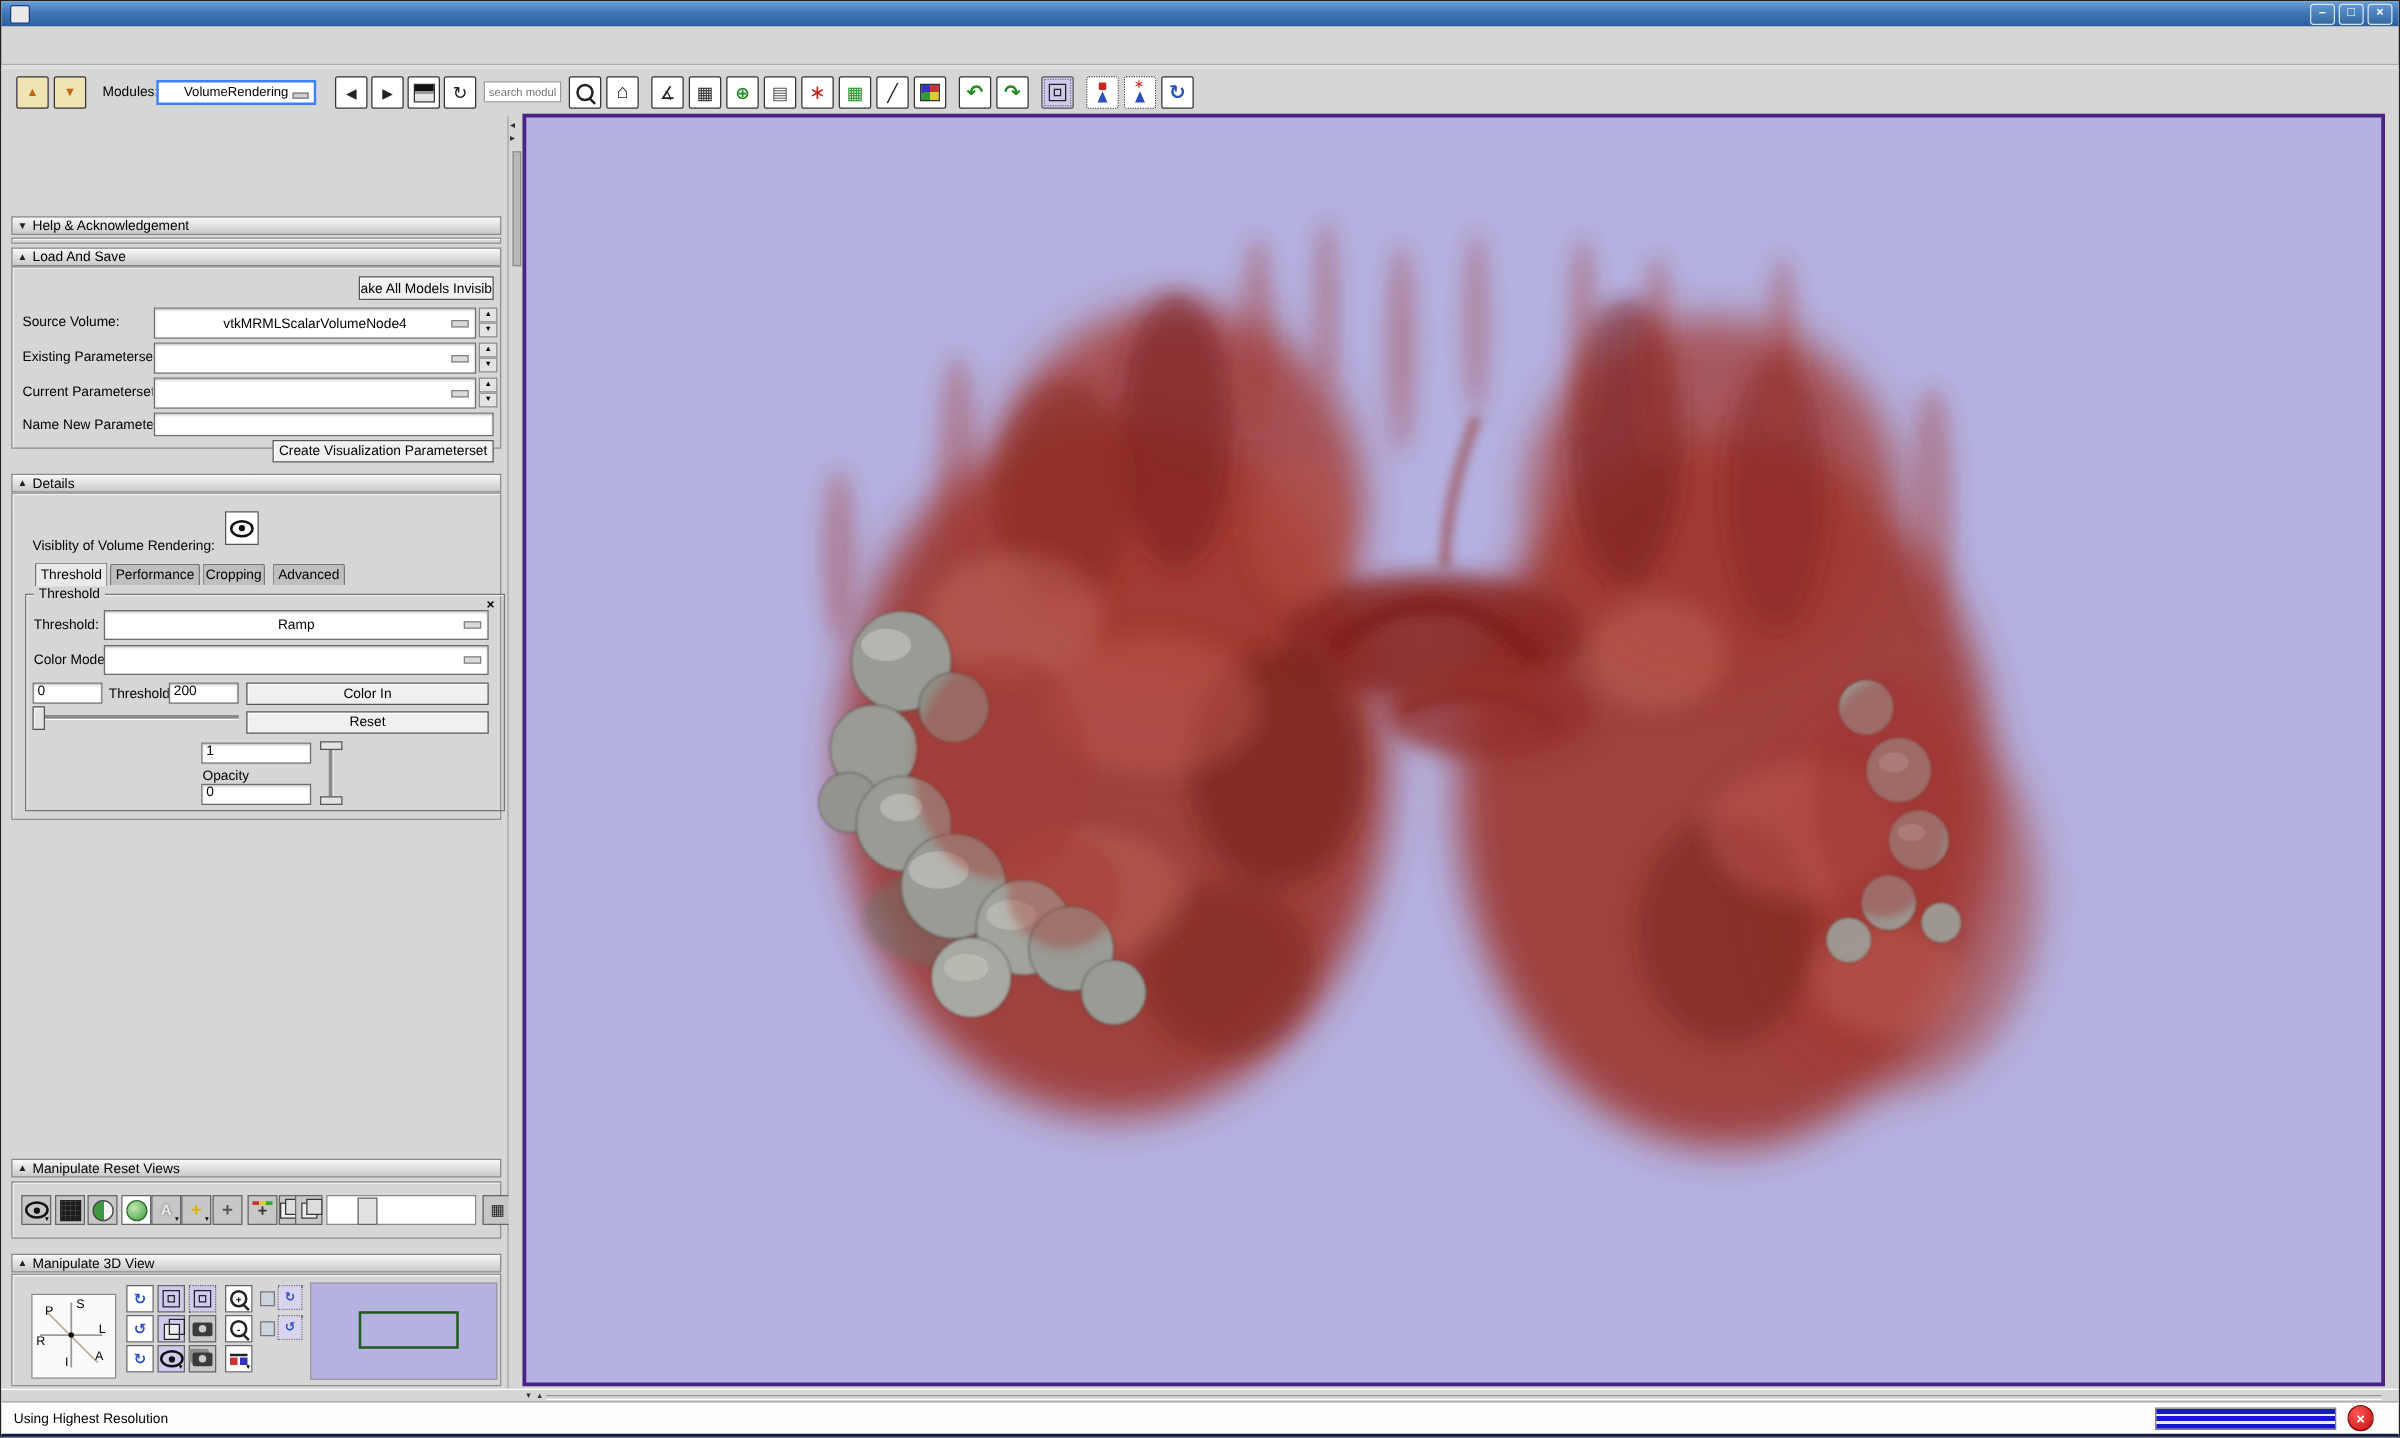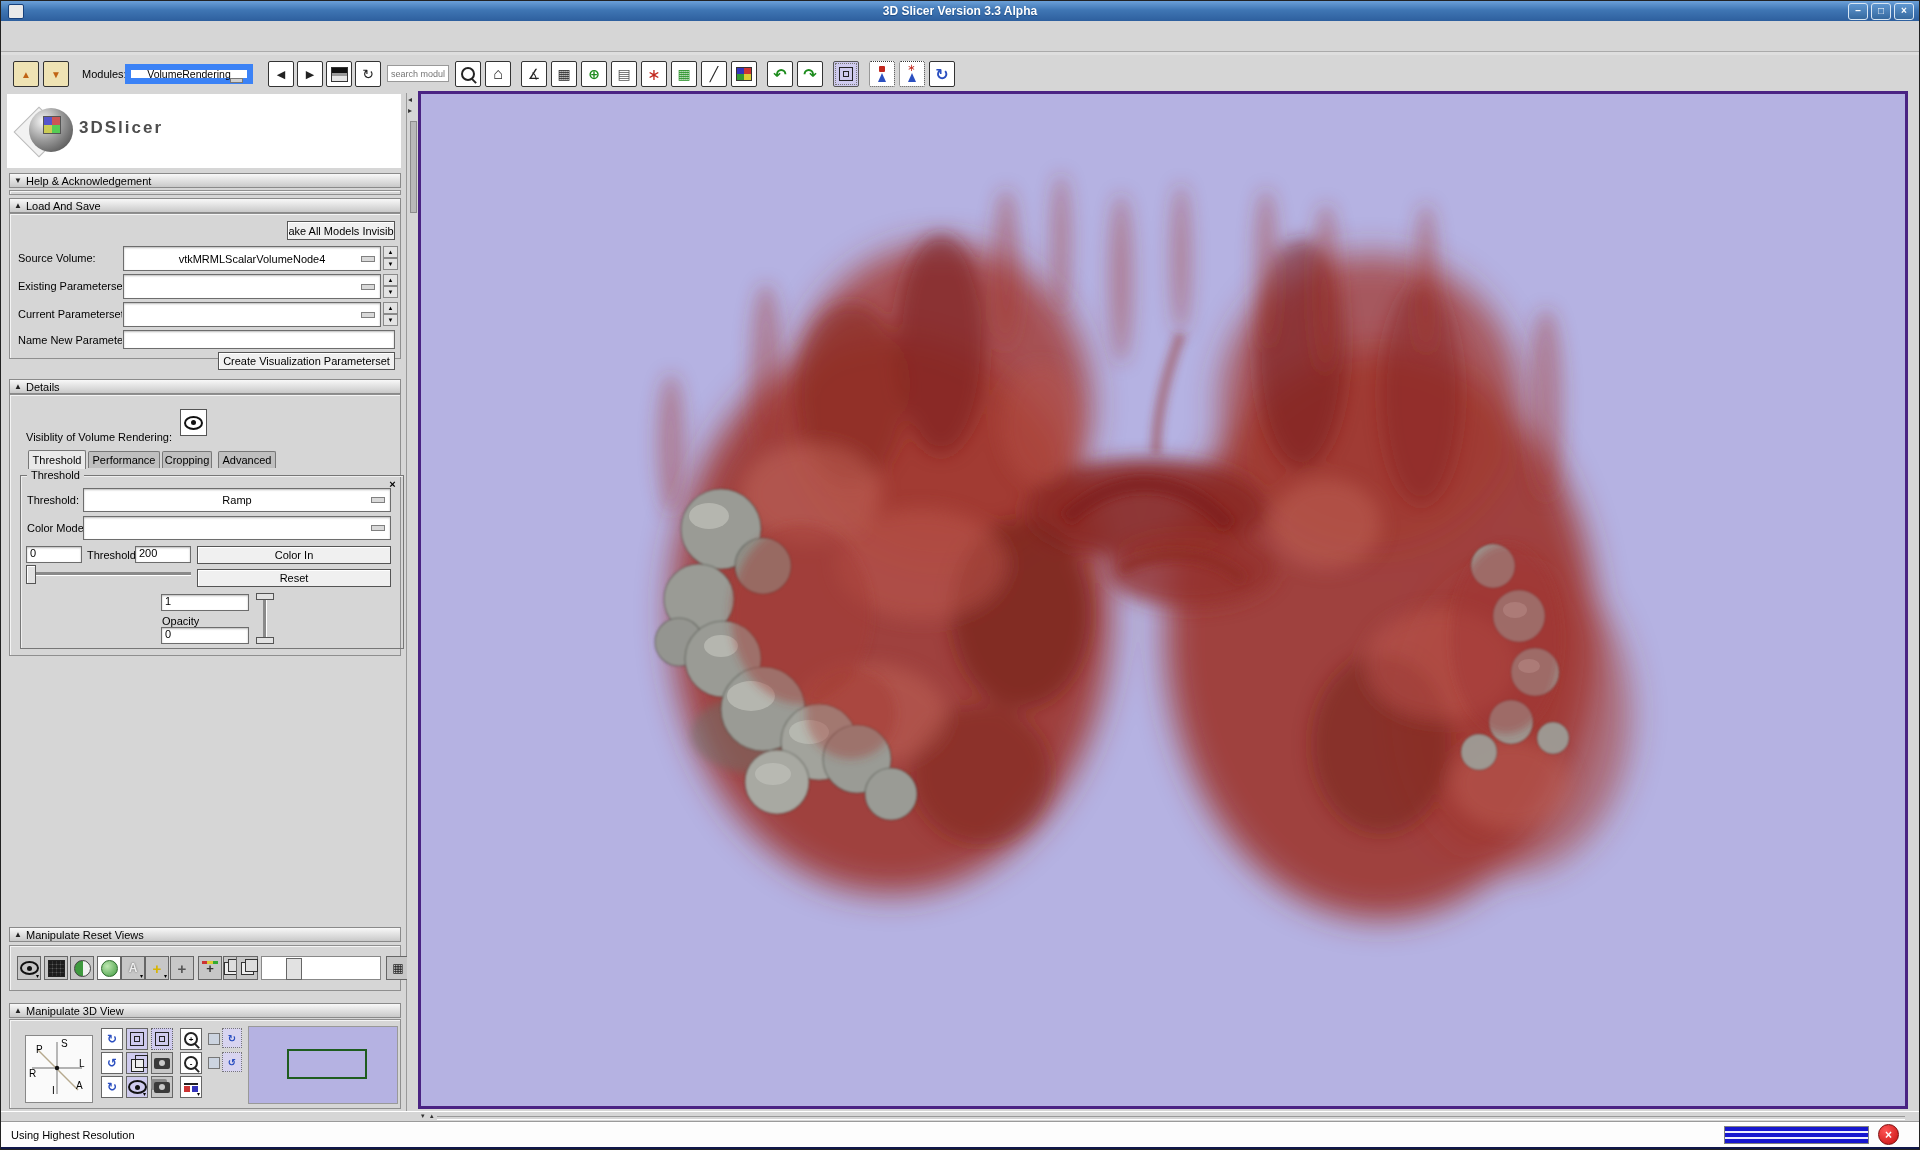"3D Slicer Version 3.3 Alpha" span.ttl { html: <span>3D Slicer Version 3.3 Alpha</span> -> none }
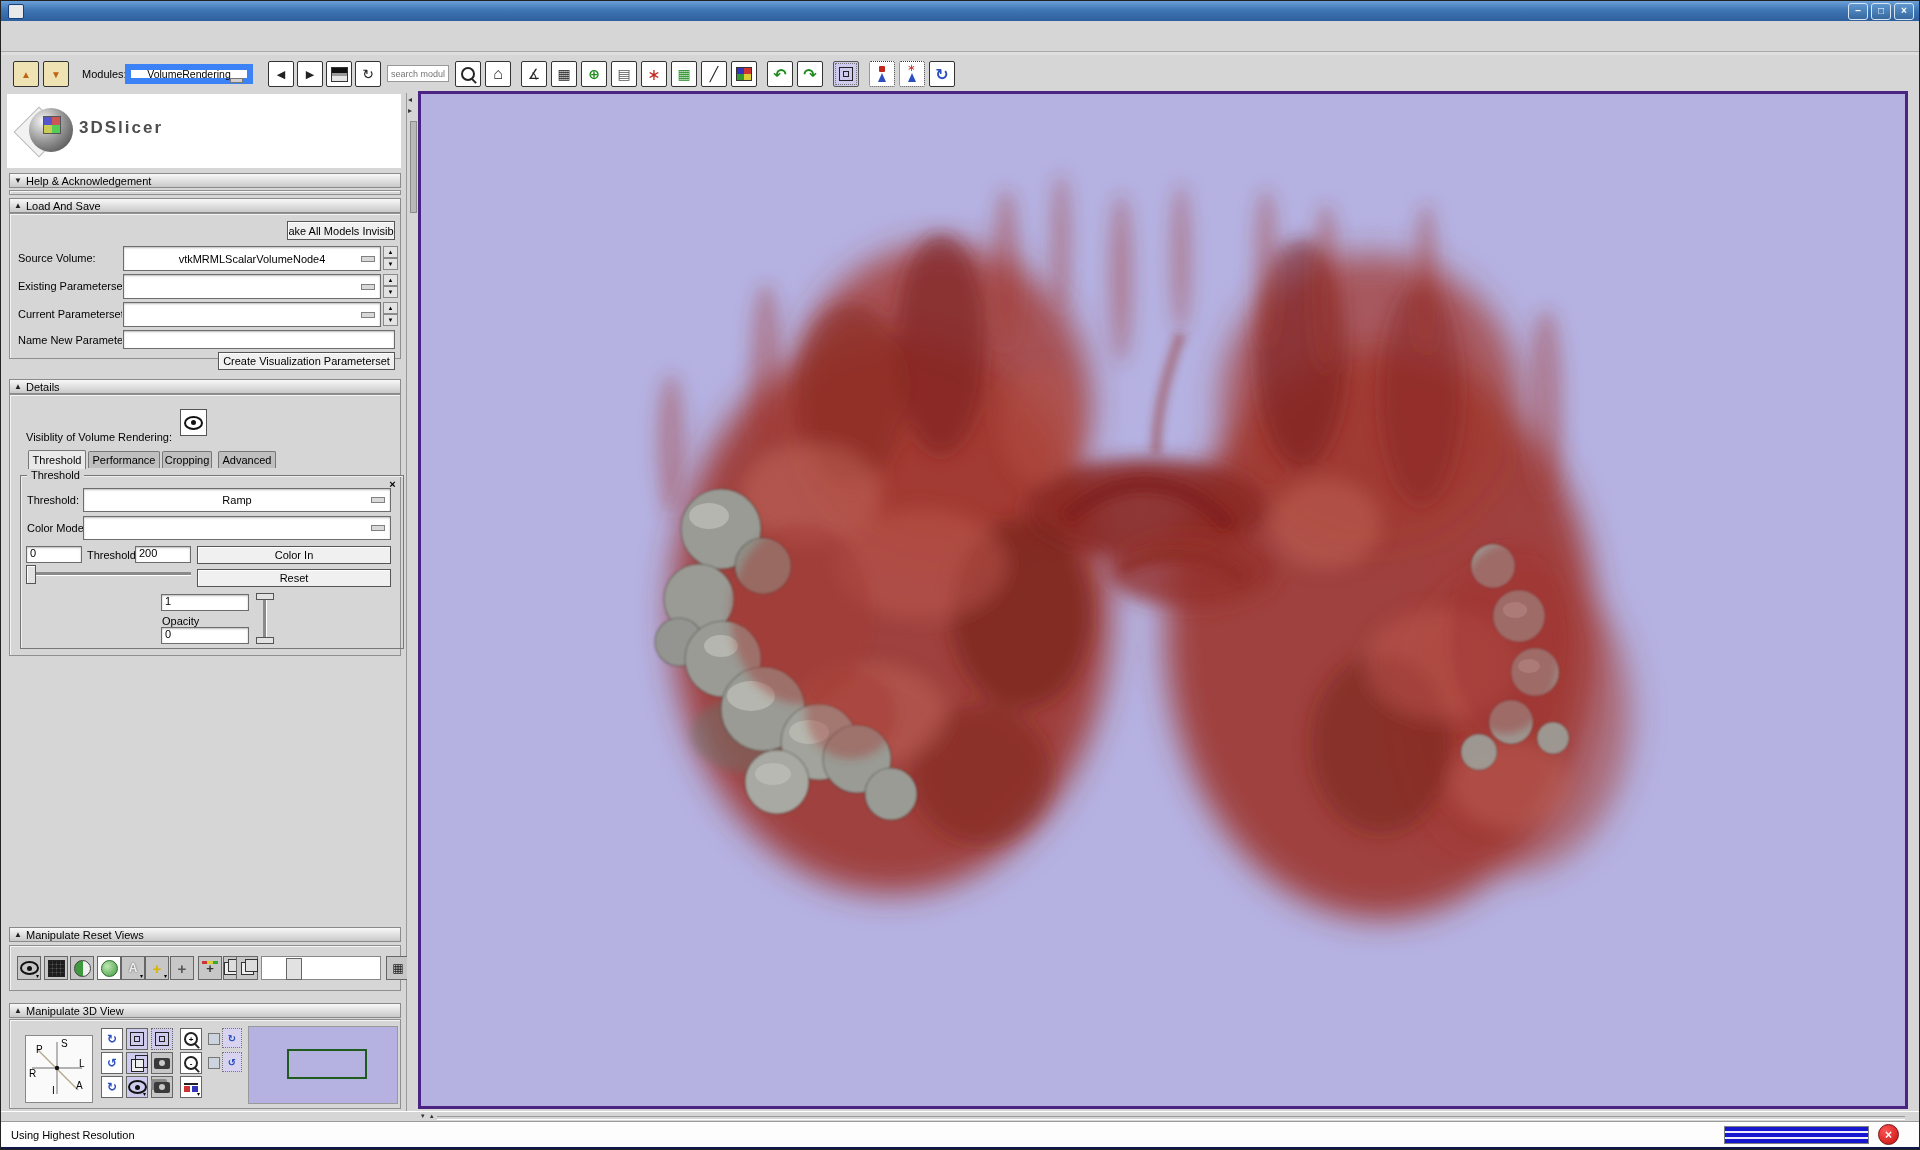"VolumeRendering" .tdrop { border: 6px solid #3b82f6 -> 2px solid #3b82f6 }
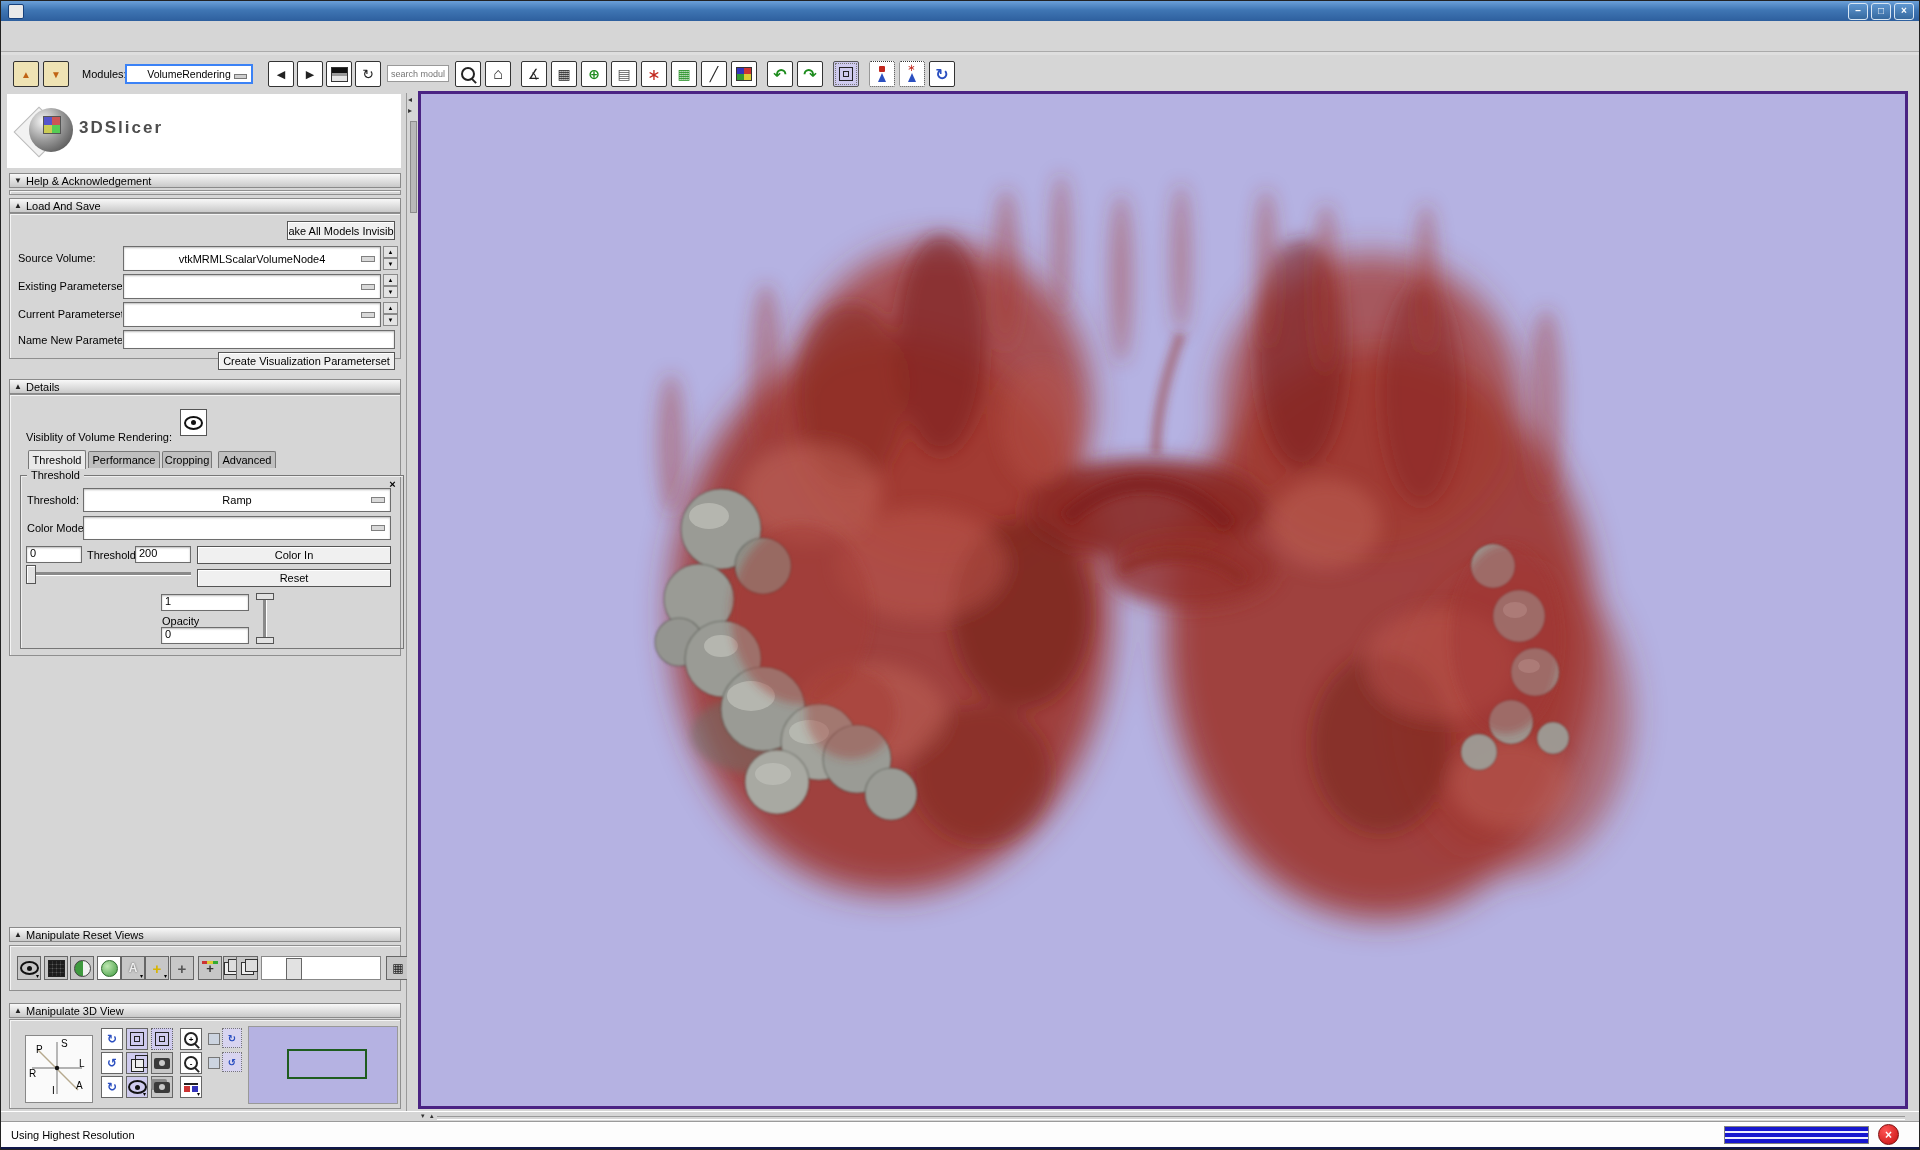"3DSlicer" div.logo-band { html: <div> <span> <span></span> <span></span> <span></span> </span> <span>3DSlicer</span> </div> -> none }
